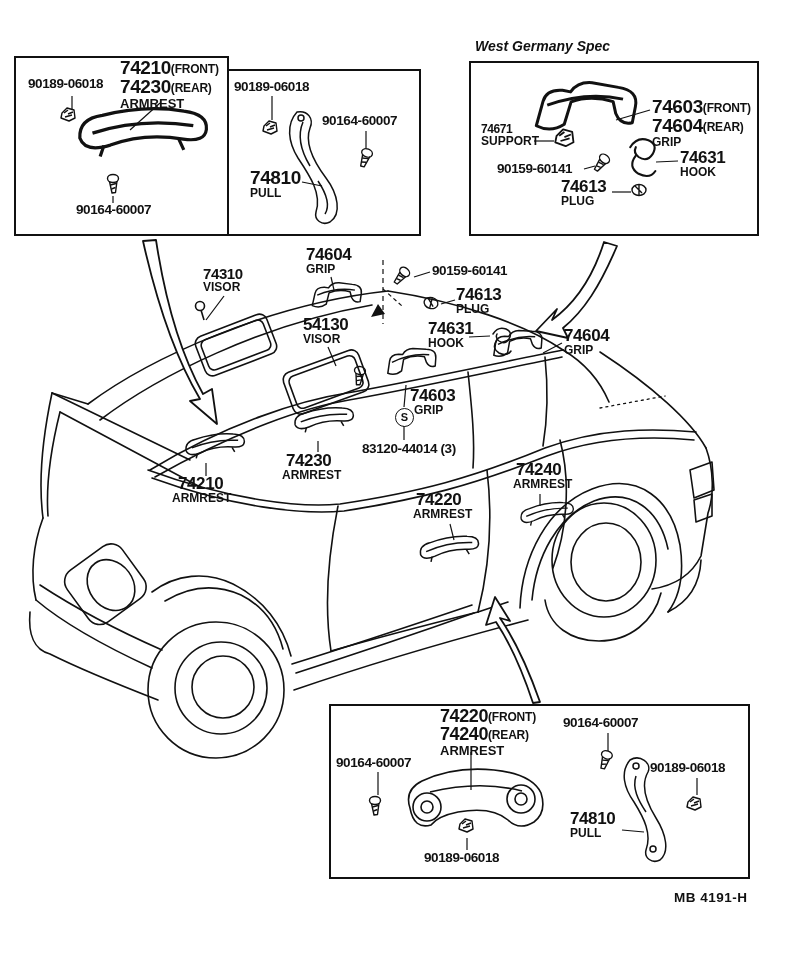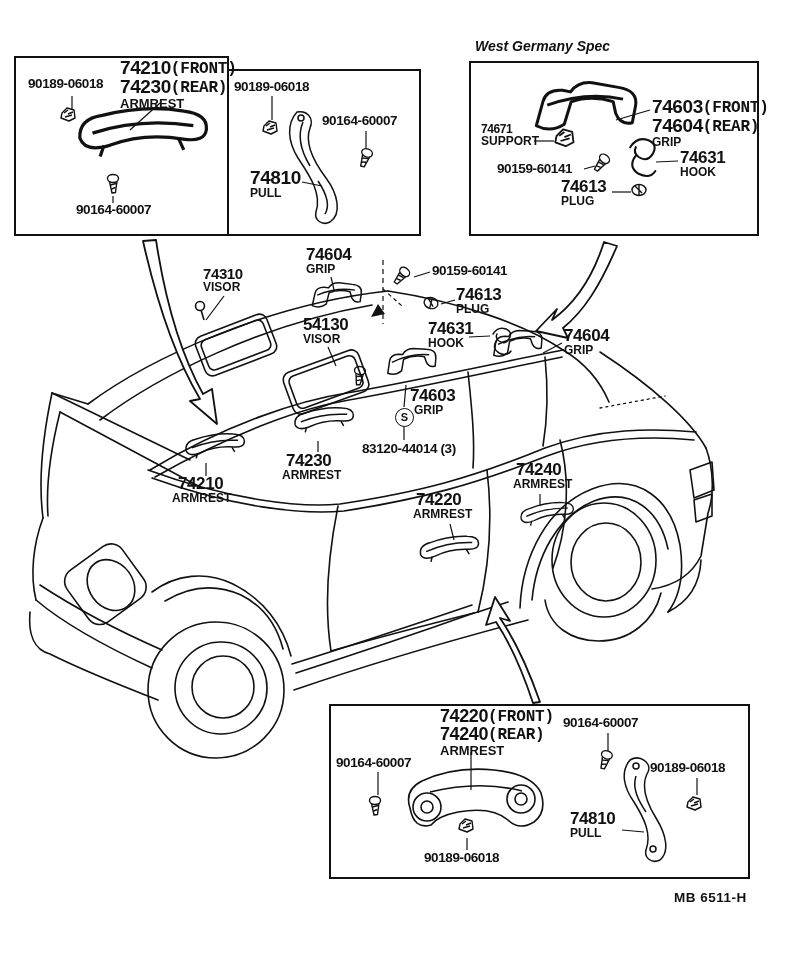"(FRONT)" .paren { font-family: Liberation Mono, monospace -> none; font-size: 16px -> 12px }
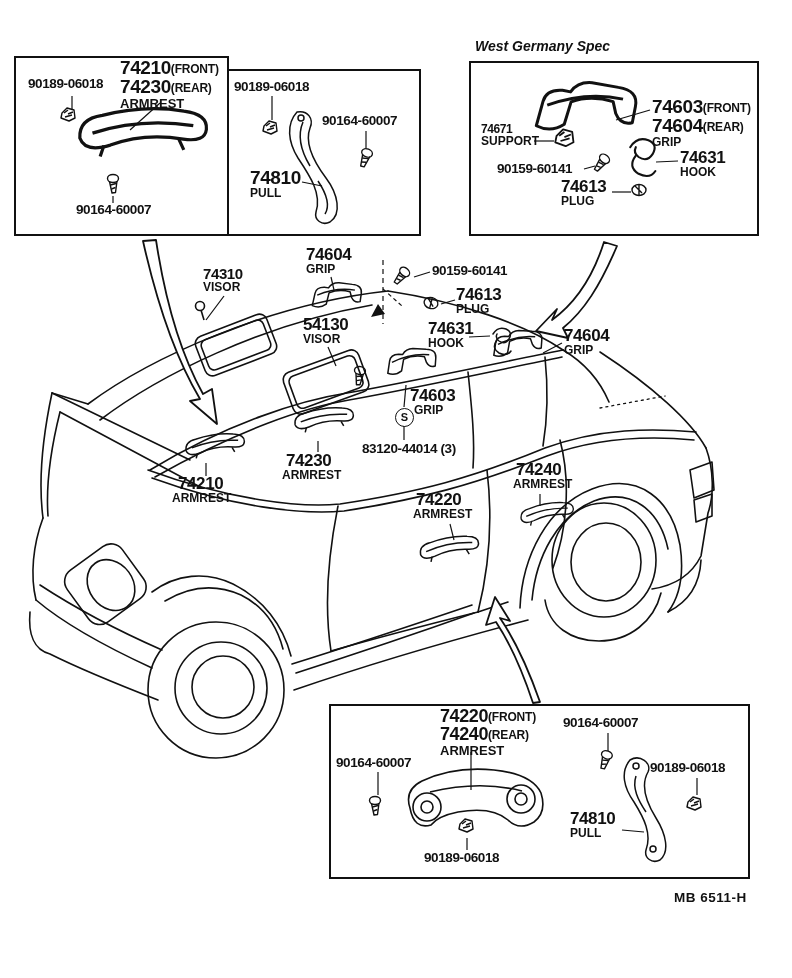"MB 6511-H" div.co { text: 6511-H -> 4191-H }
